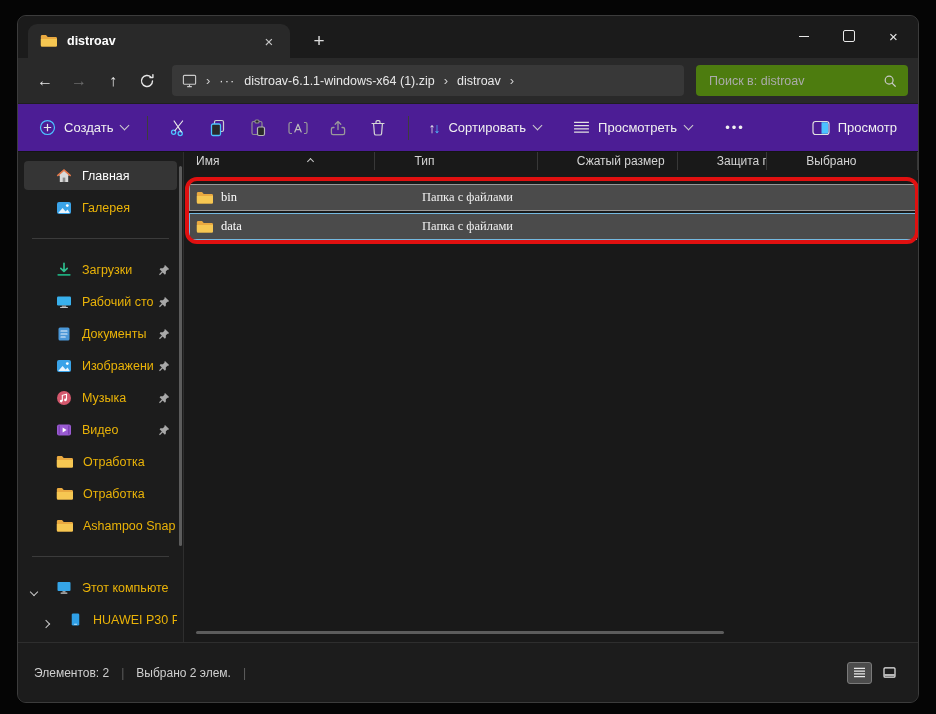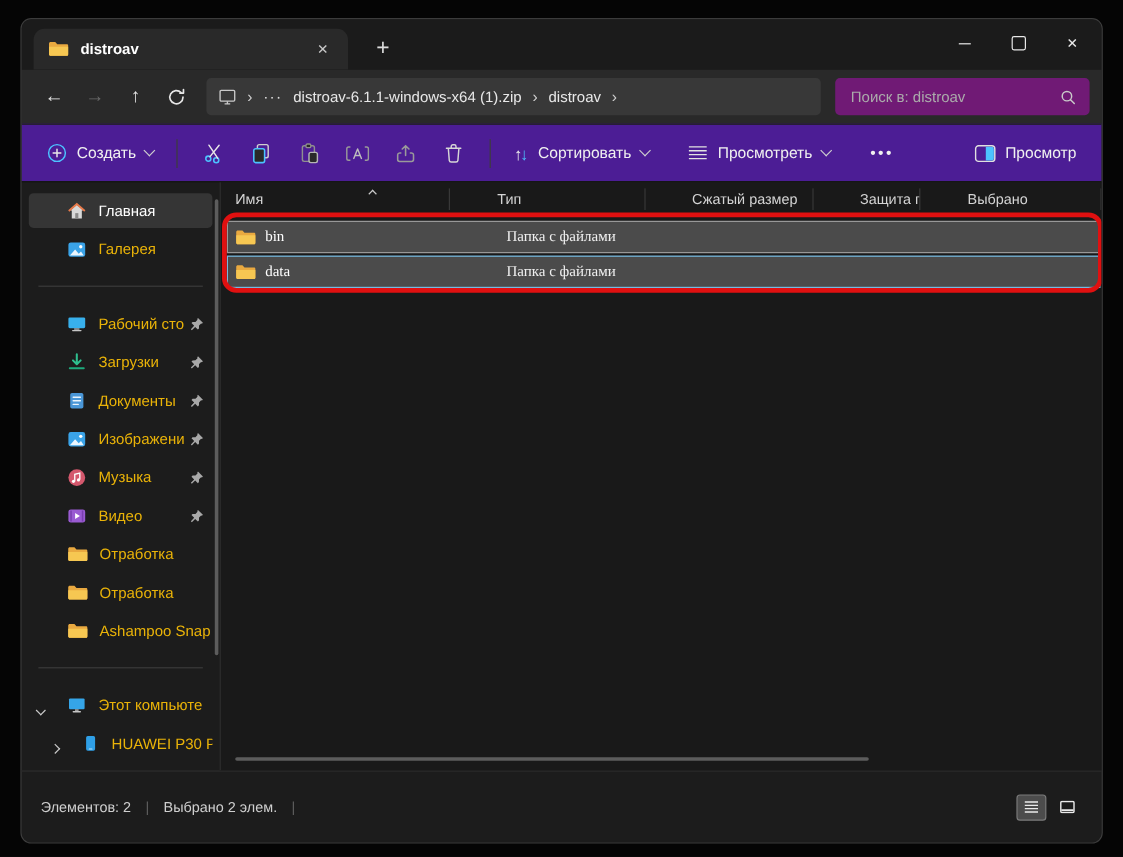"Поиск в: distroav" .searchbox { background: #701a75 -> #4d7c0f }
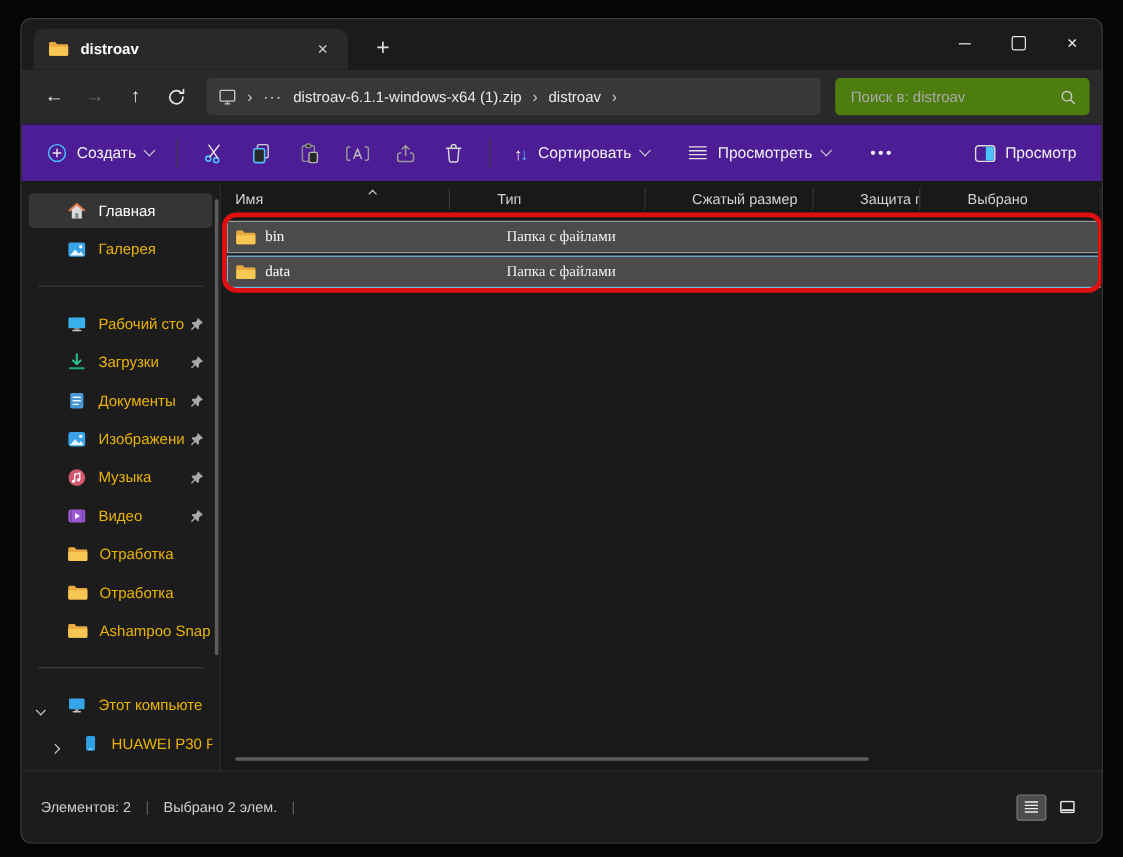"Имя" .col-header { align-items: center -> none }
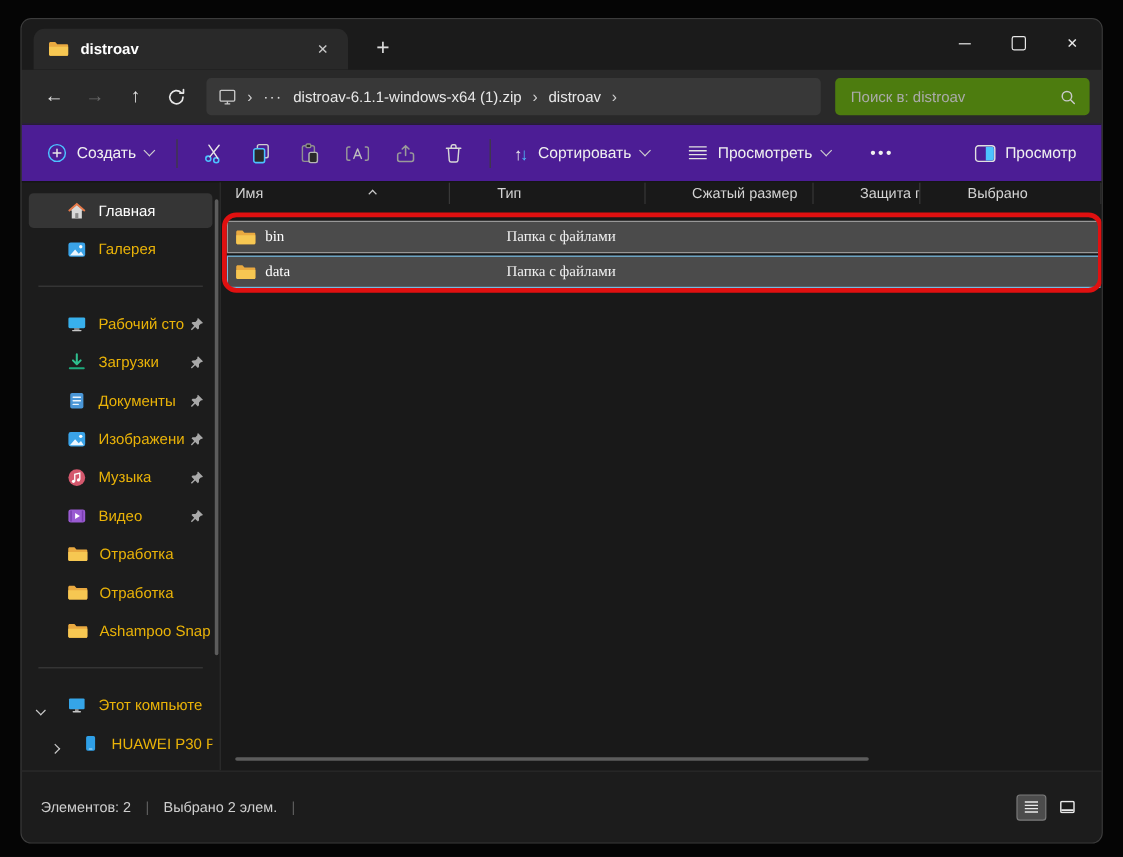"Рабочий сто" div.sb-item { order: before "Загрузки" -> after "Загрузки" }
